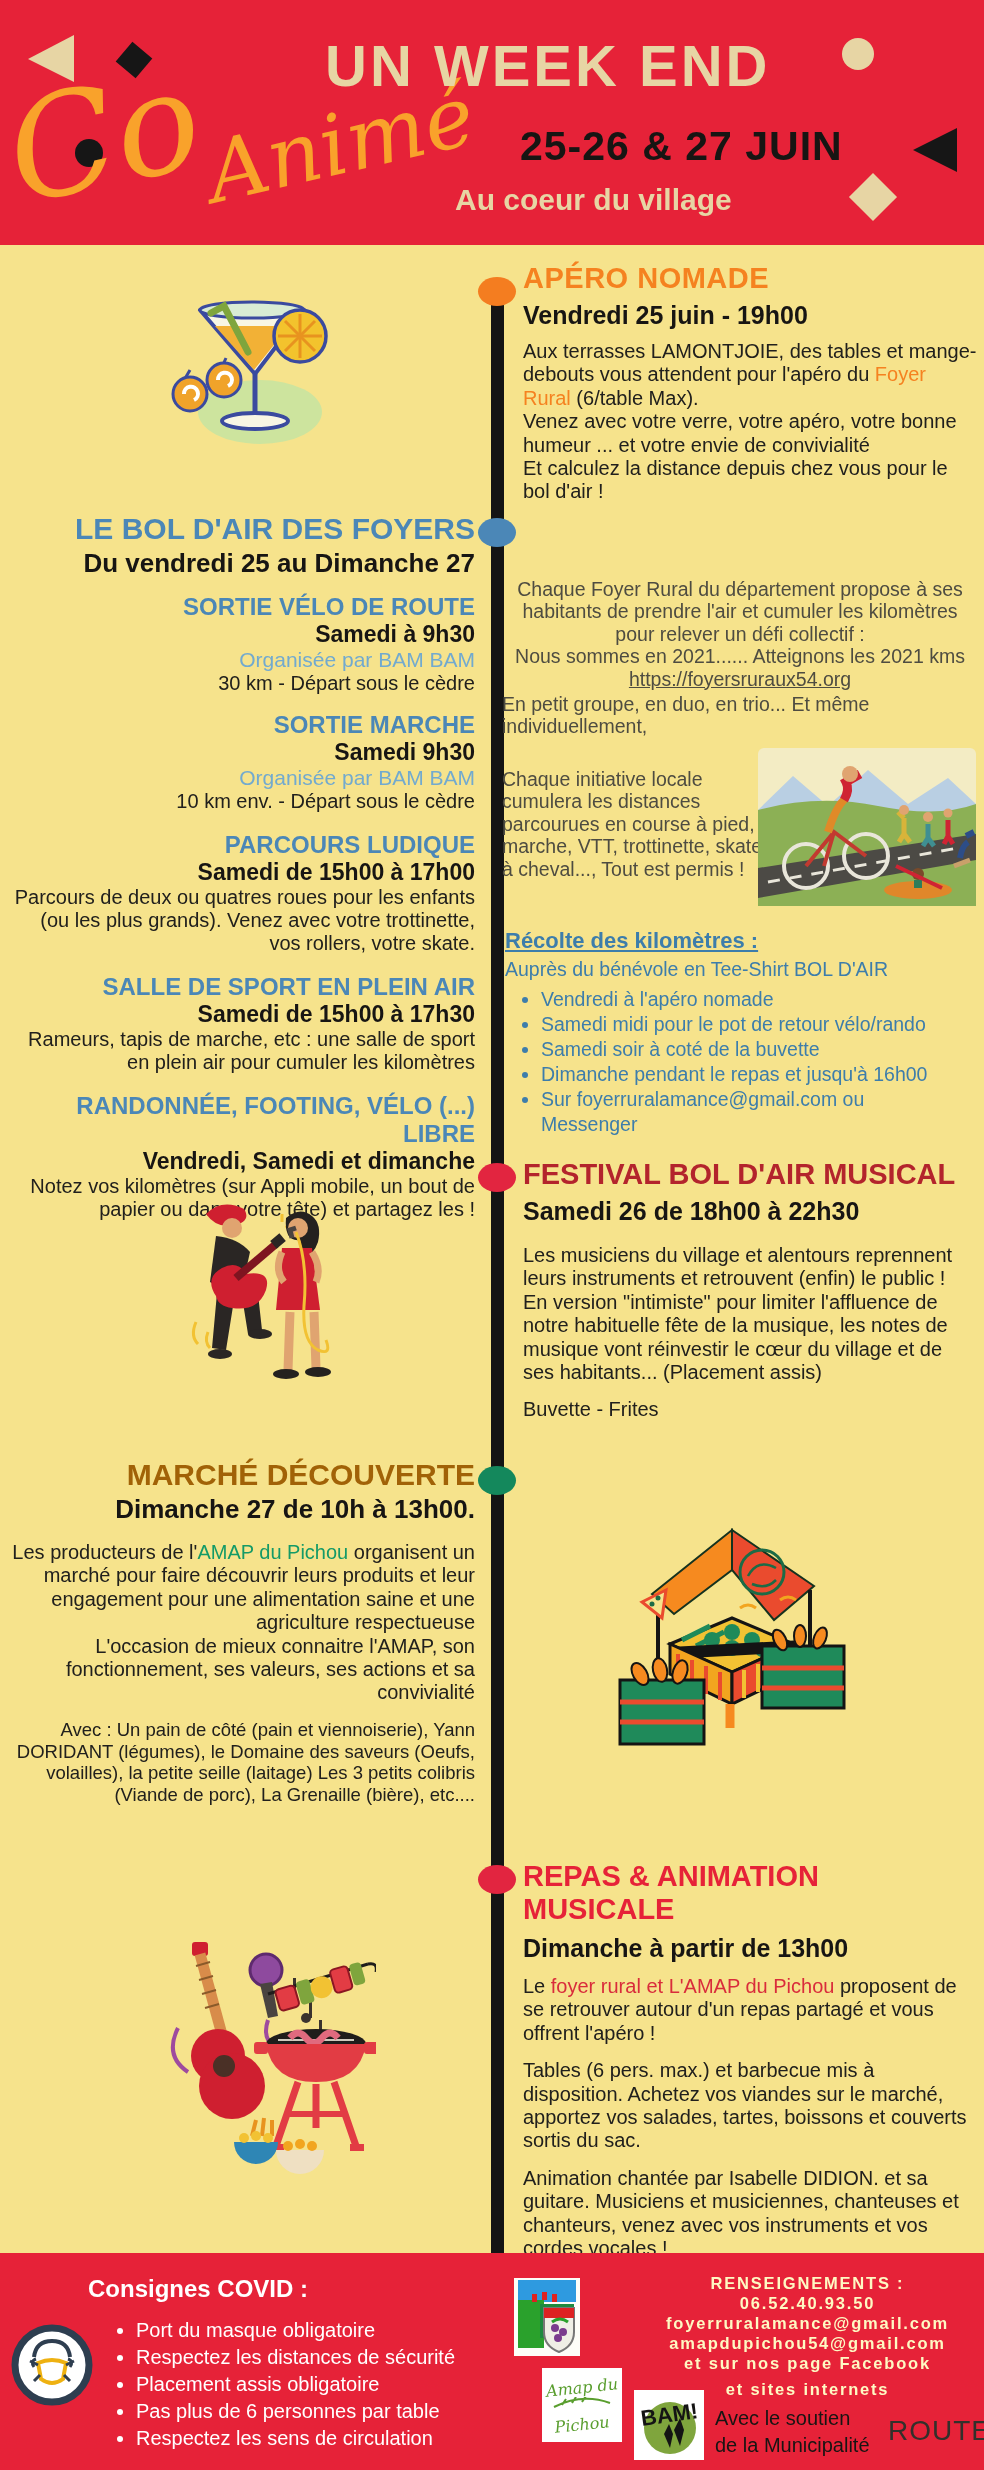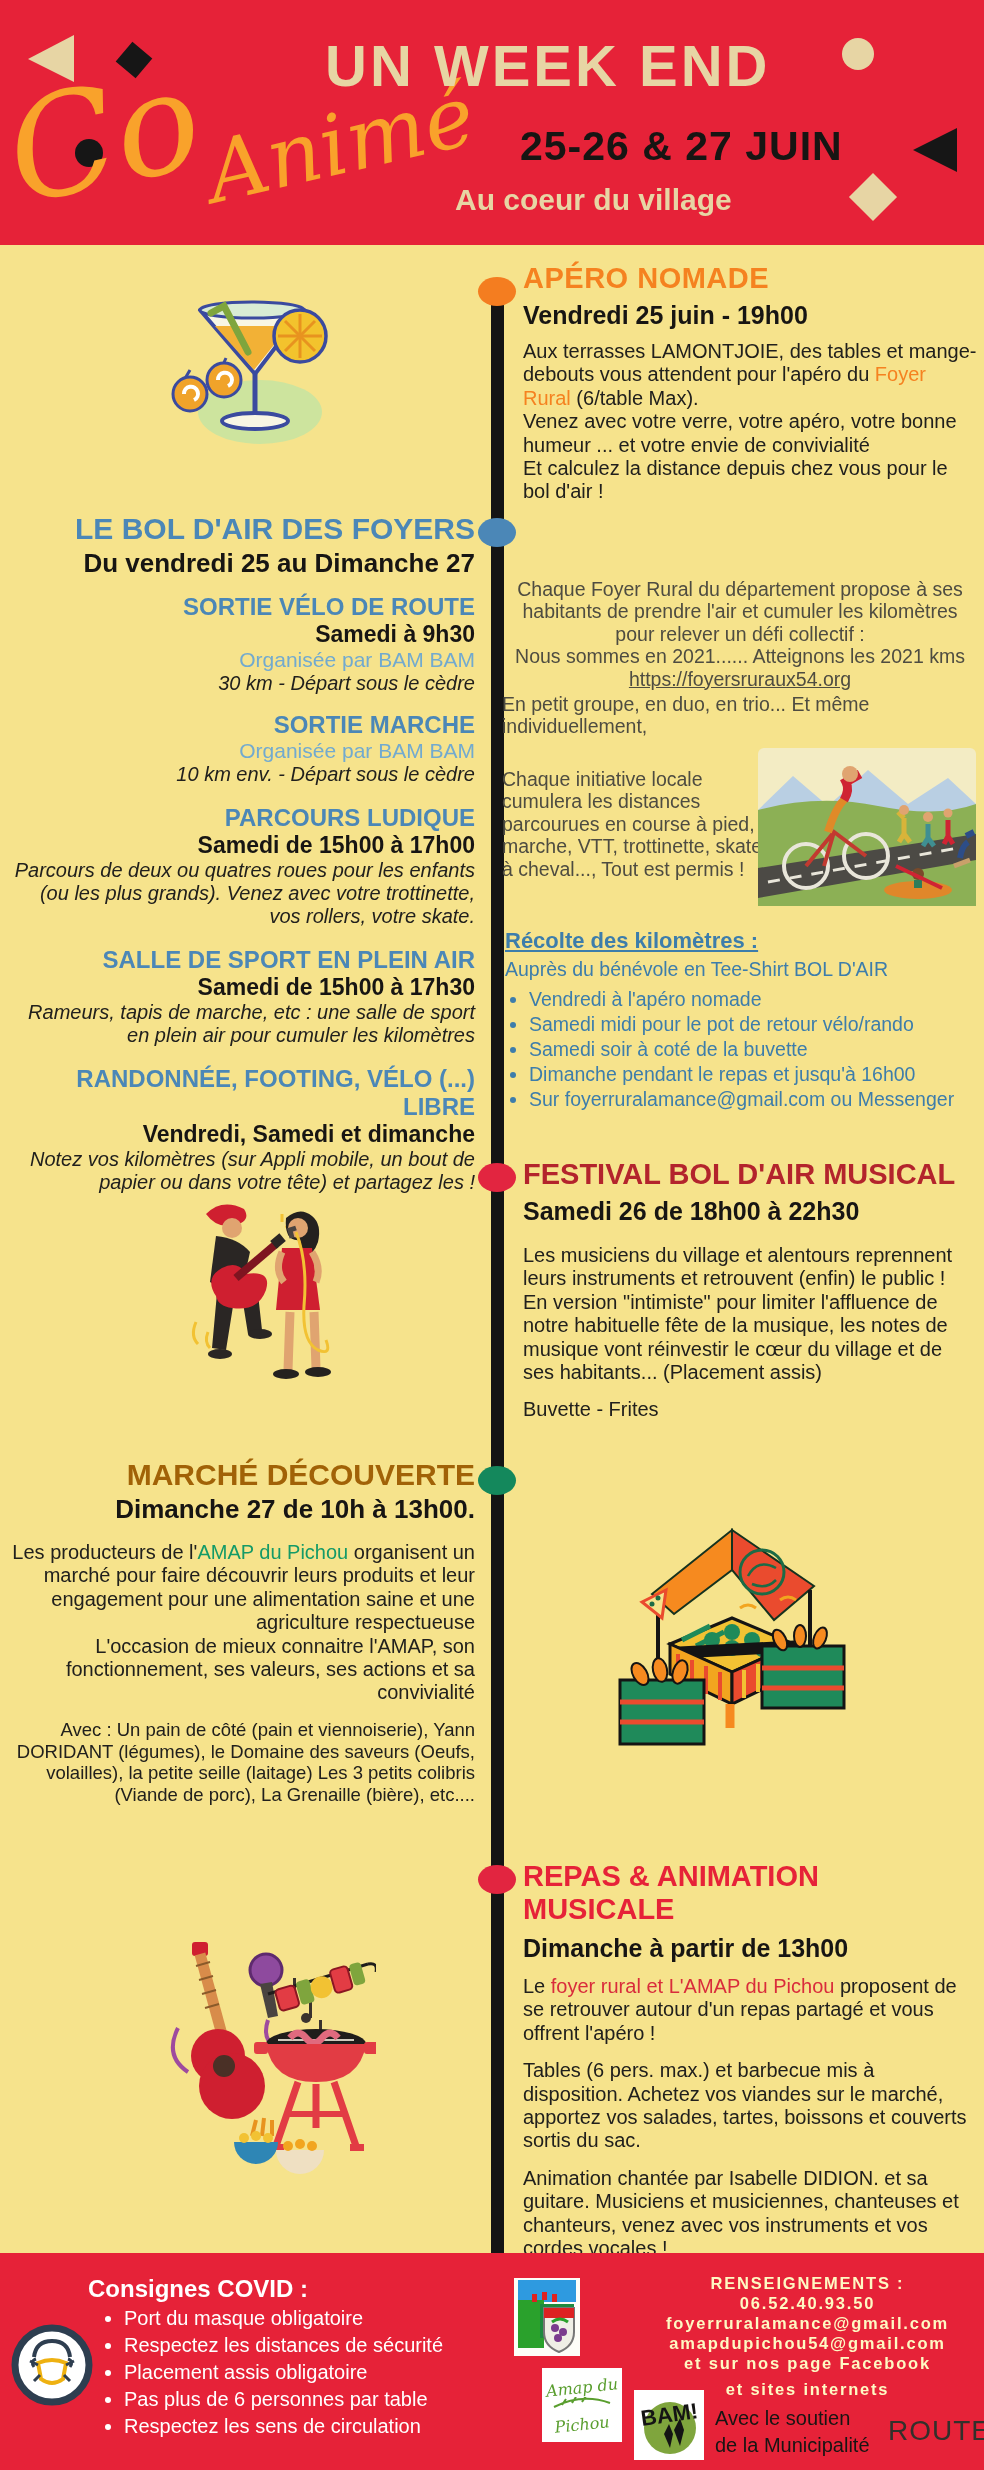"30 km - Départ sous" .ev-d { font-style: italic -> none }
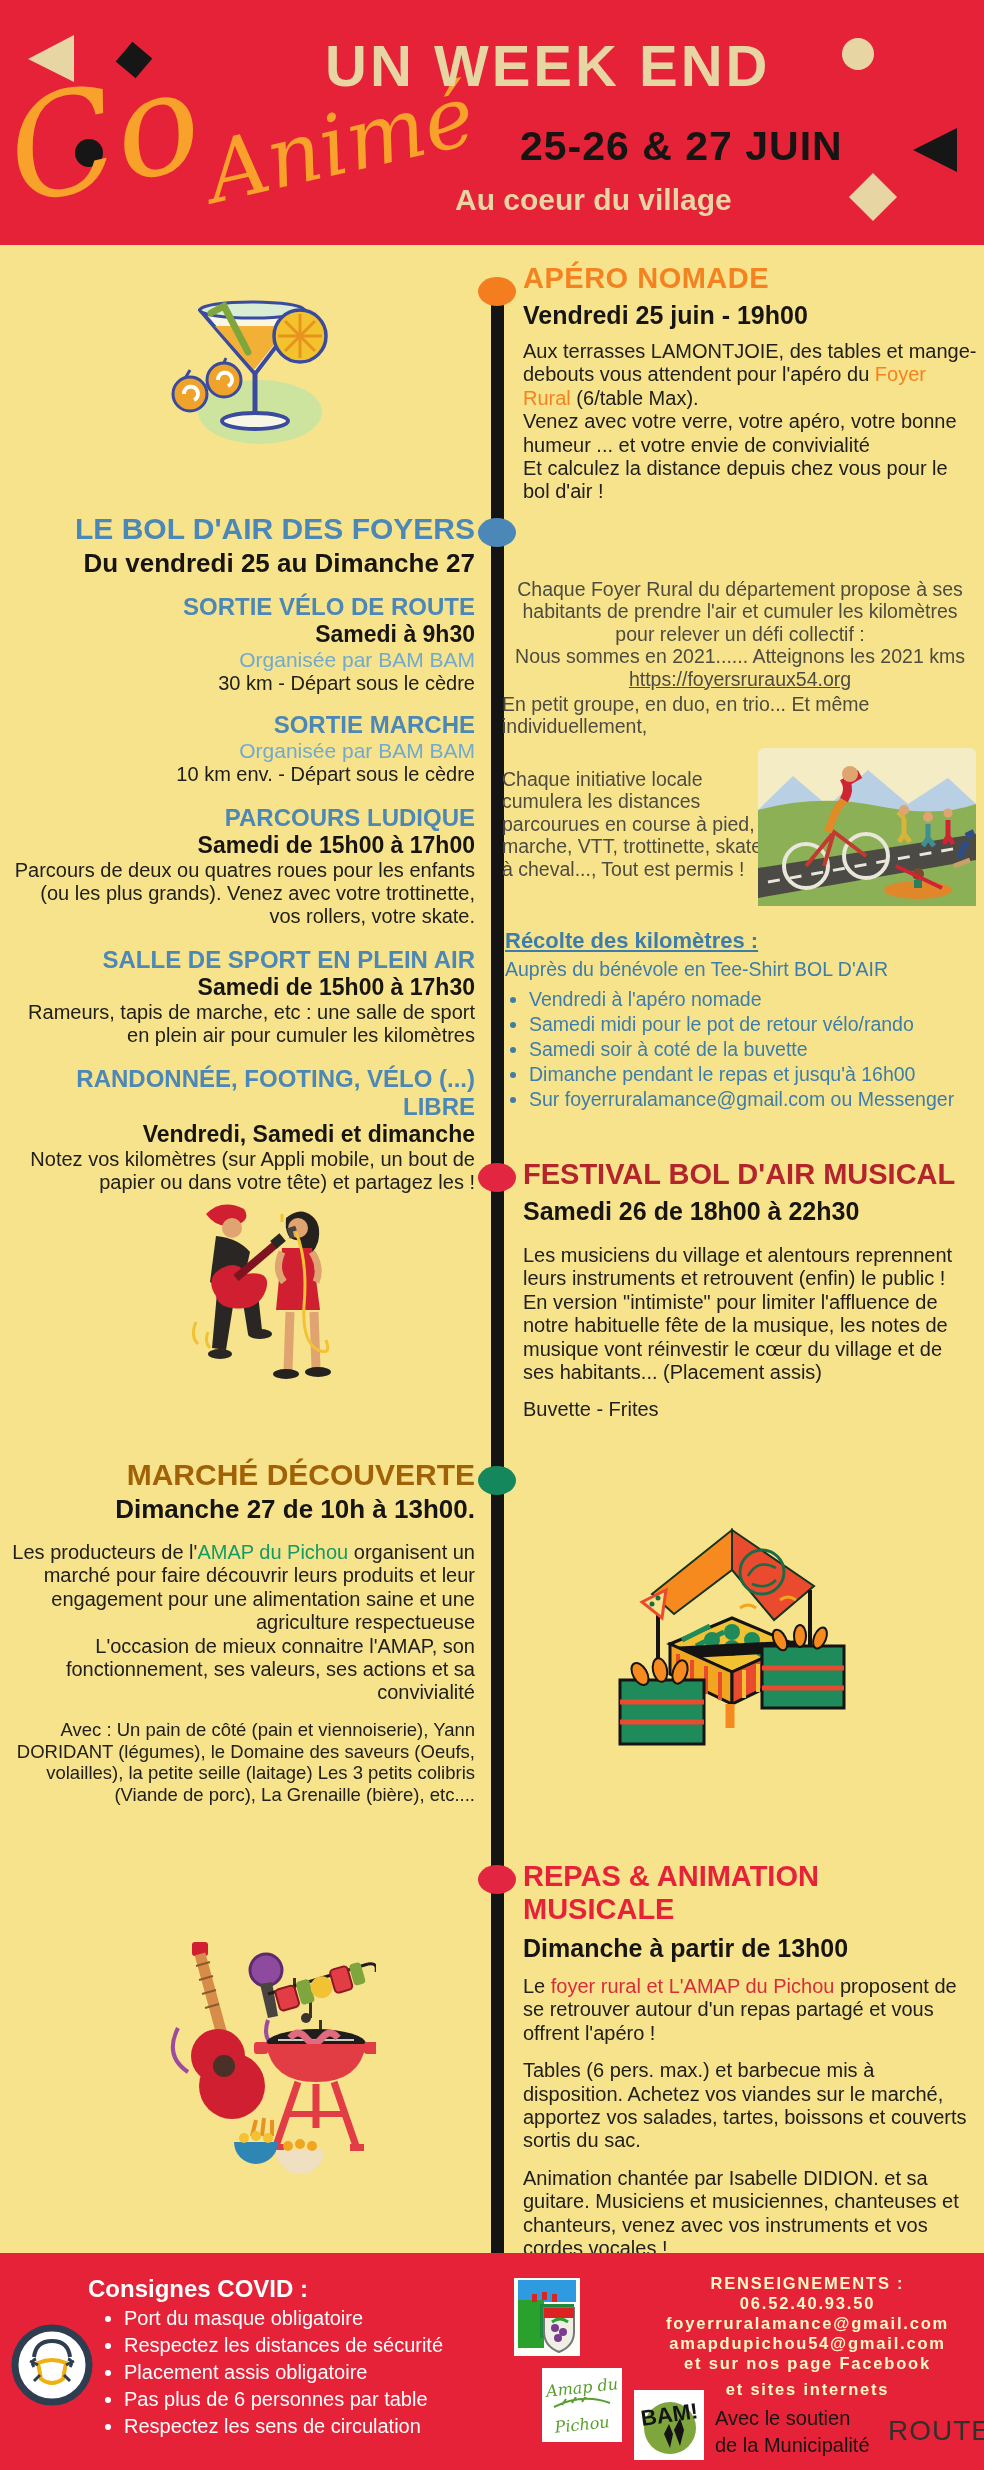"Samedi 9h30" div.ev-t { html: none -> <div>Samedi 9h30</div> }
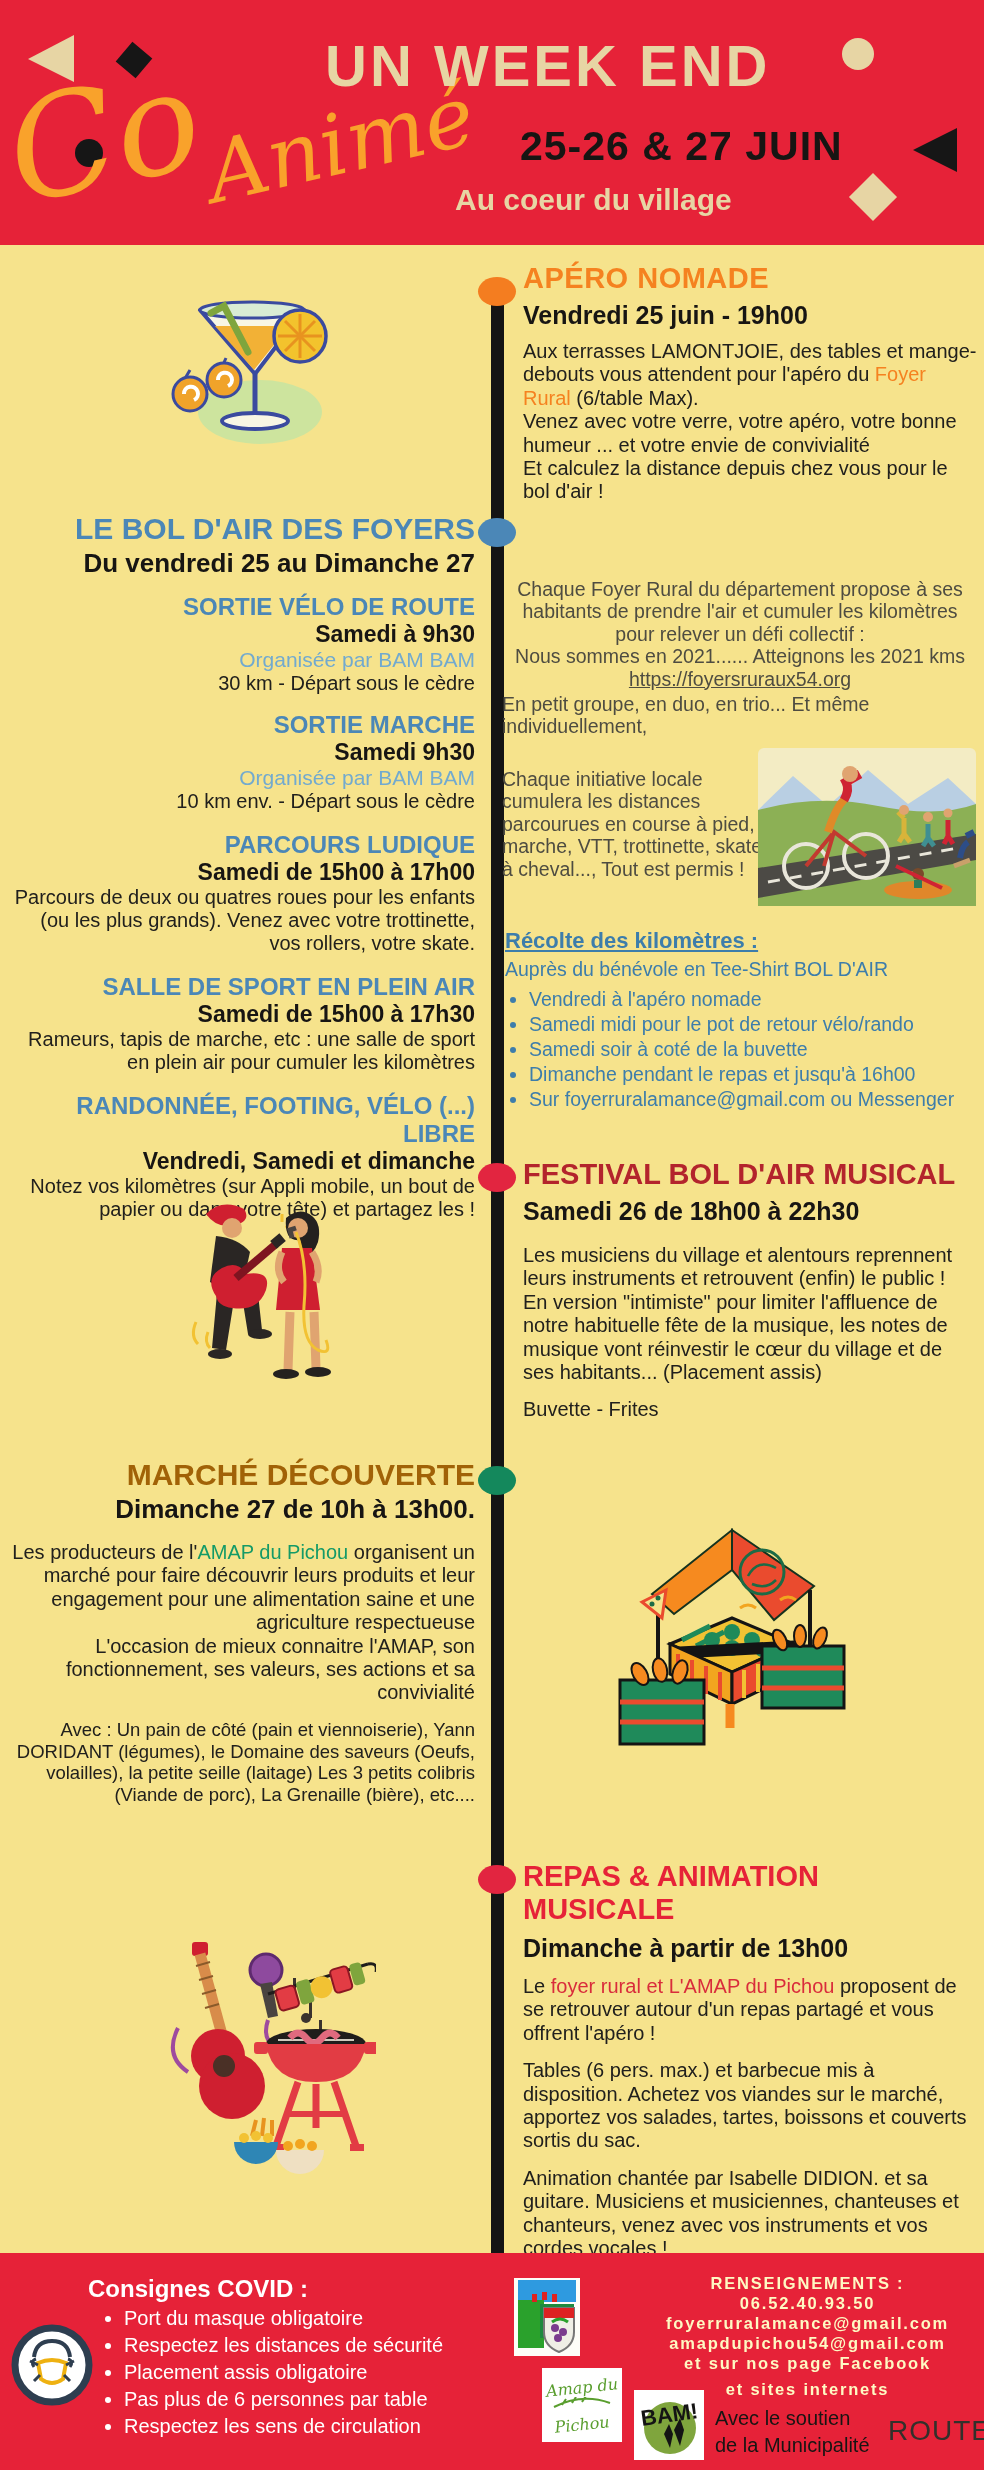"Vendredi à l'apéro nomade" ul { margin: 0 -> 12px }
